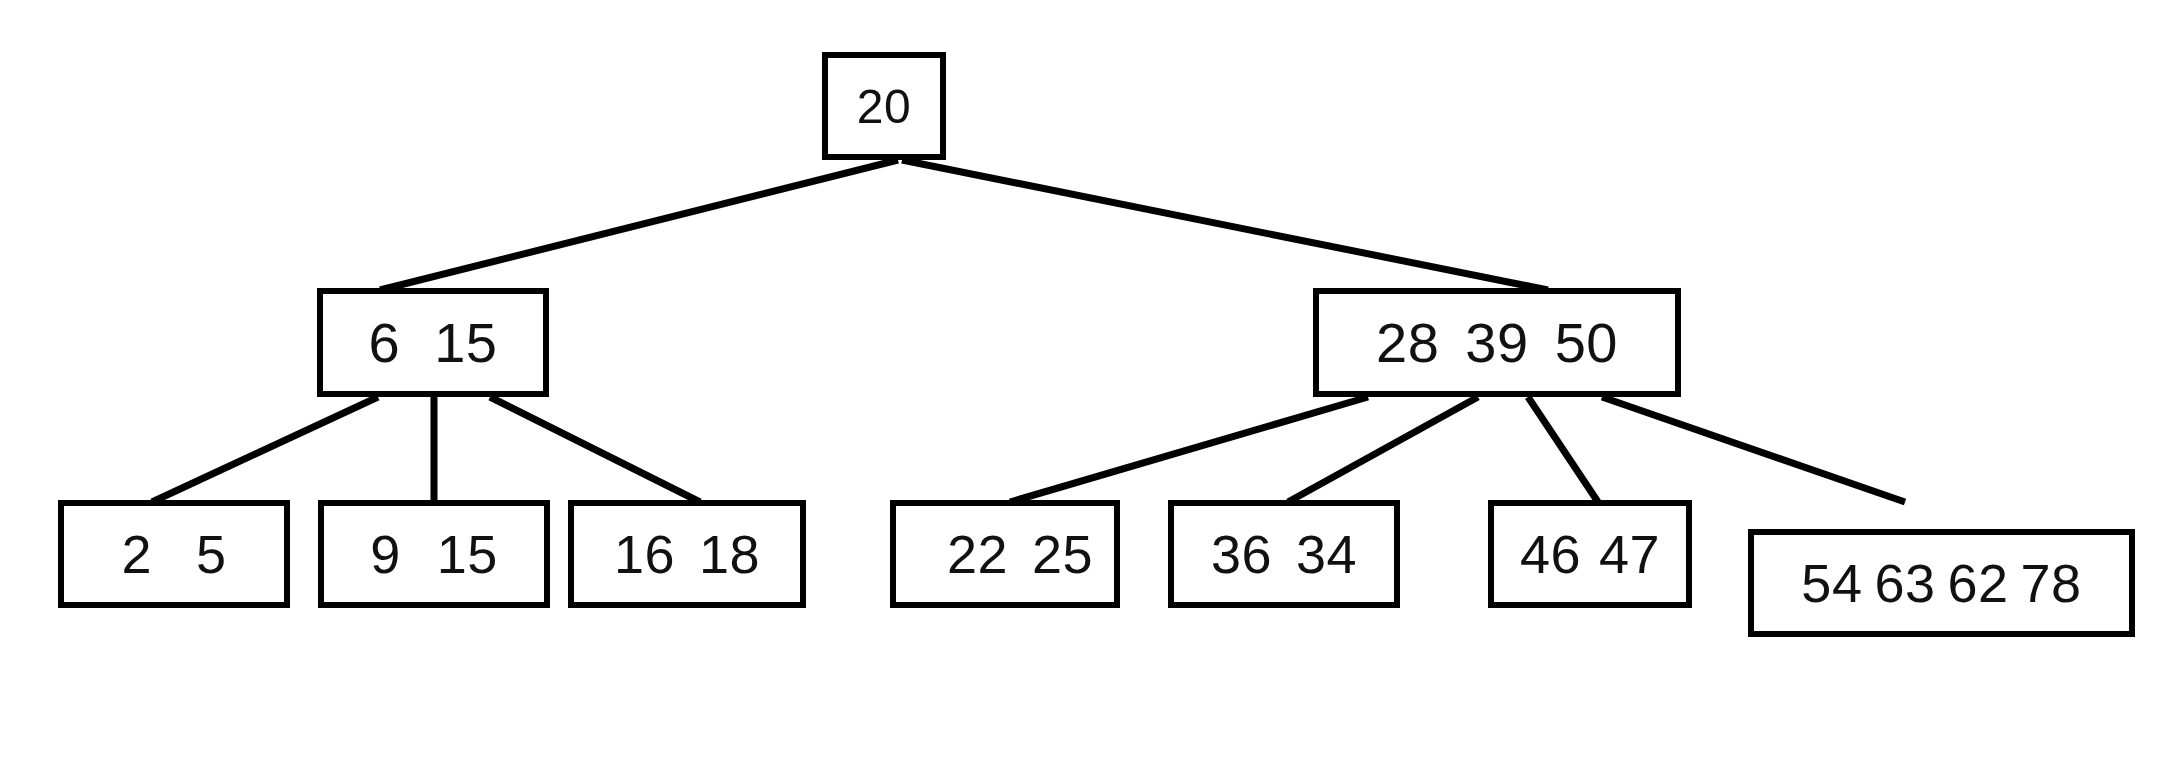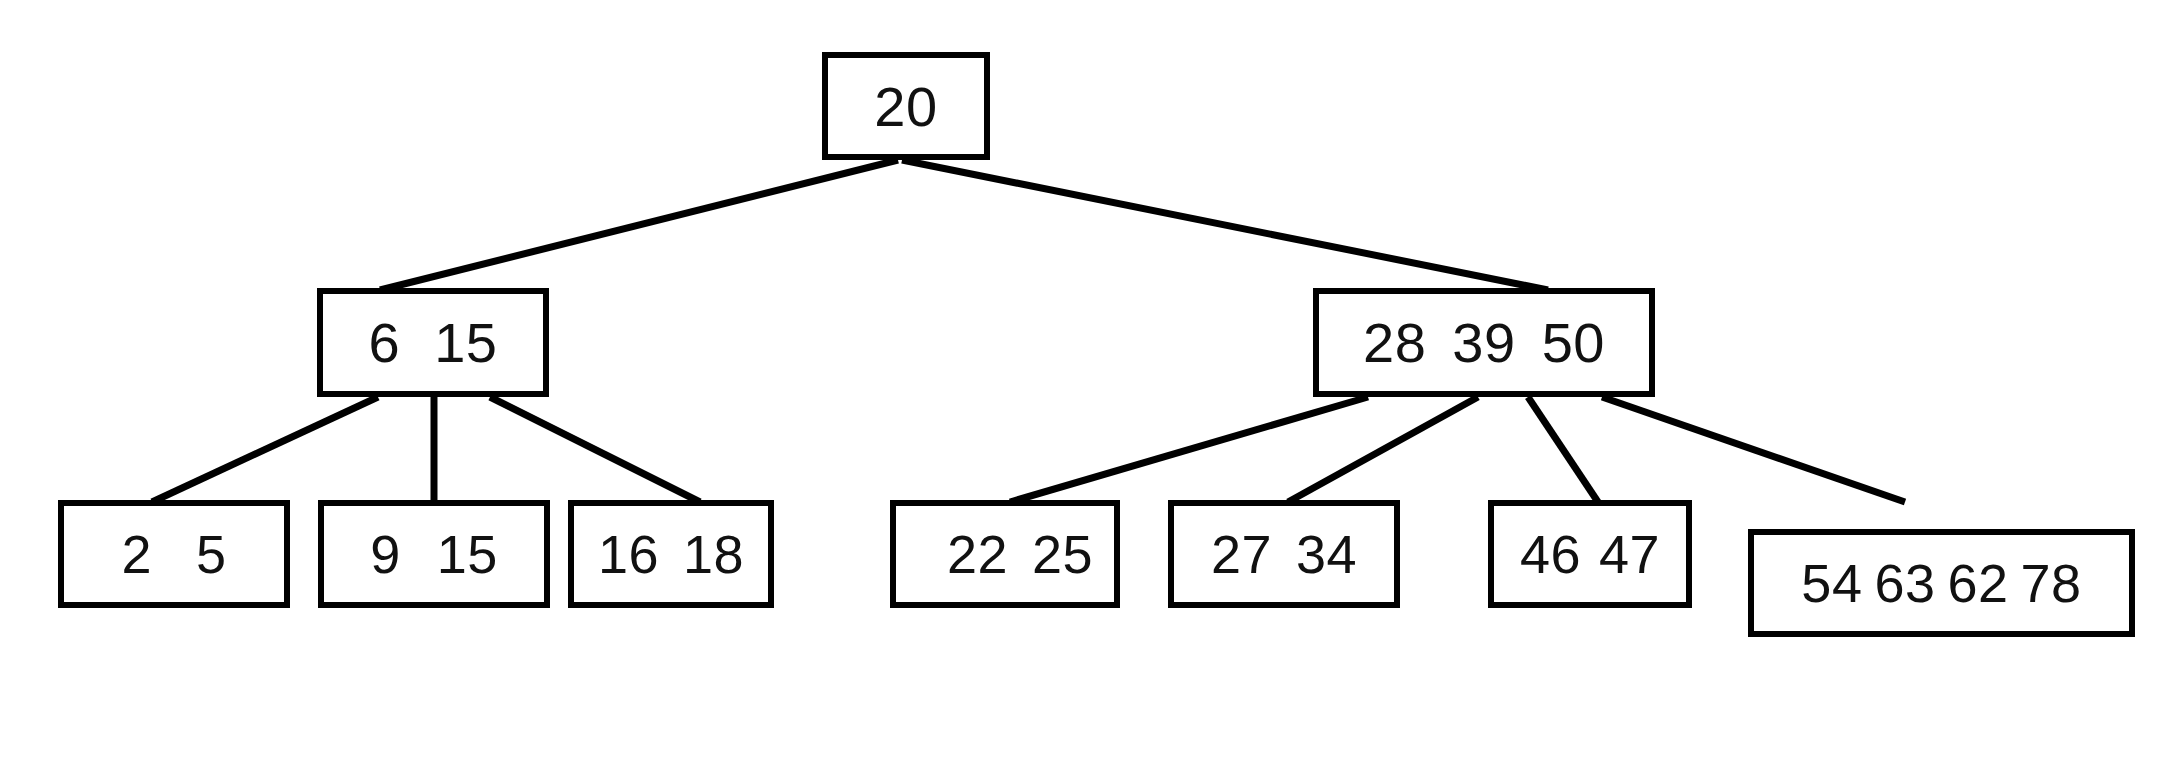"20" div.node { font-size: 56px -> 48px; width: 168px -> 124px }
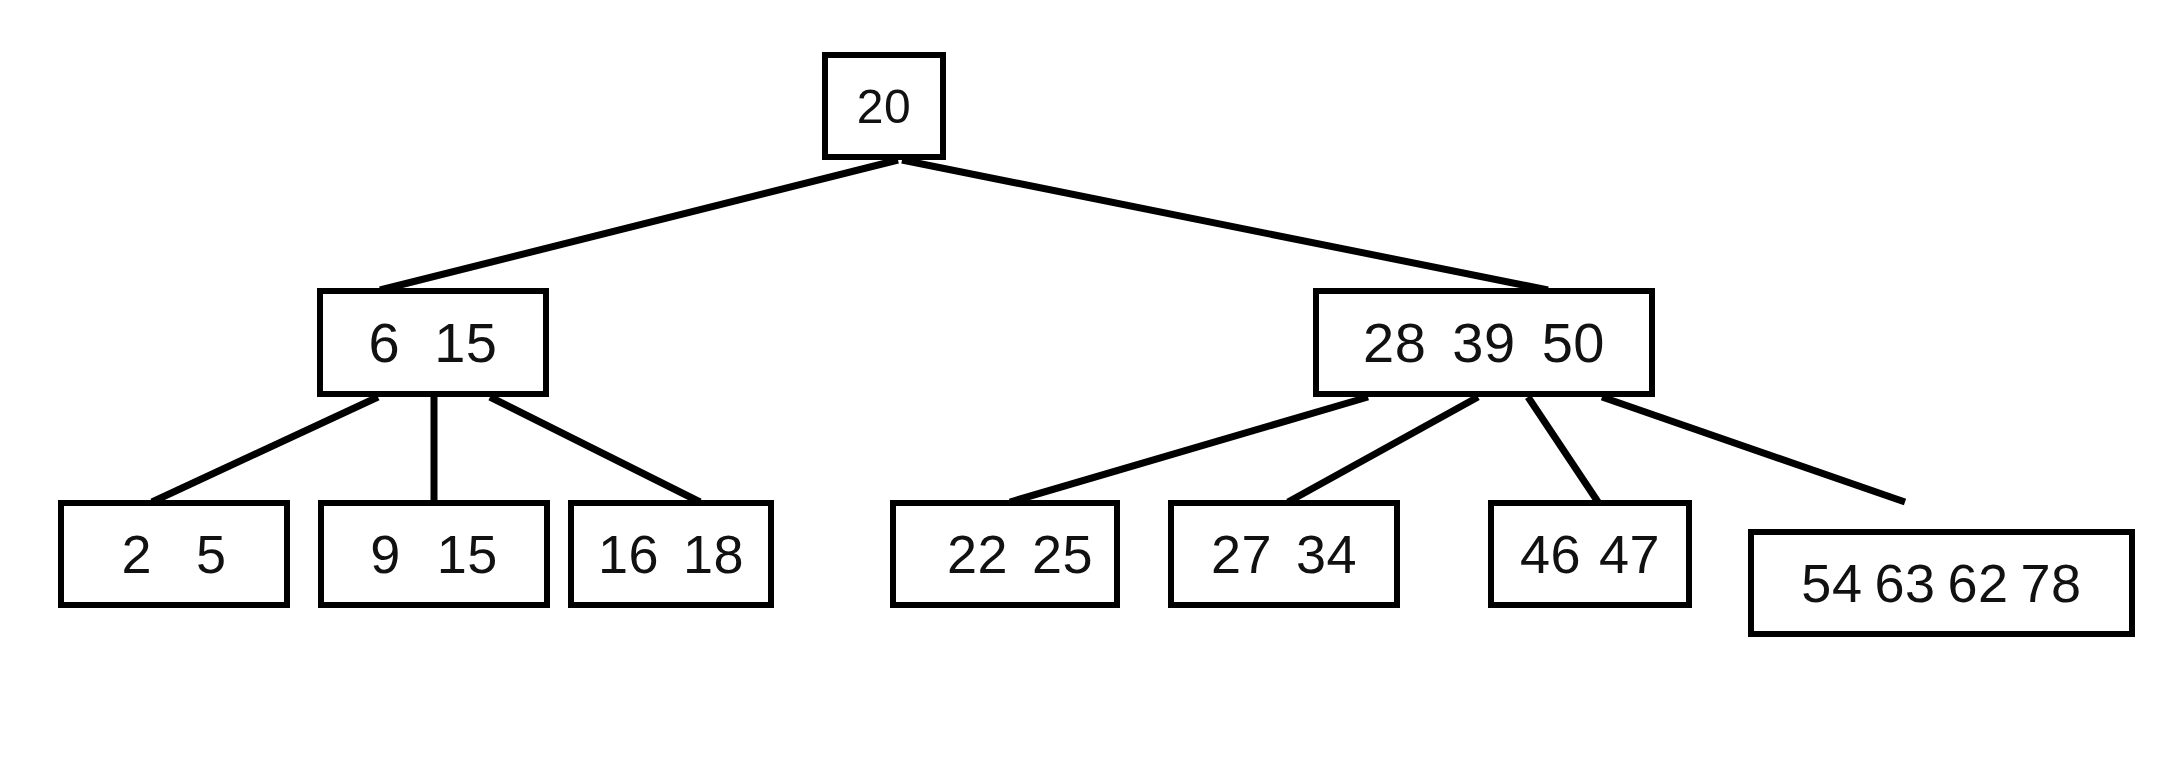"28" div.node { width: 342px -> 368px }
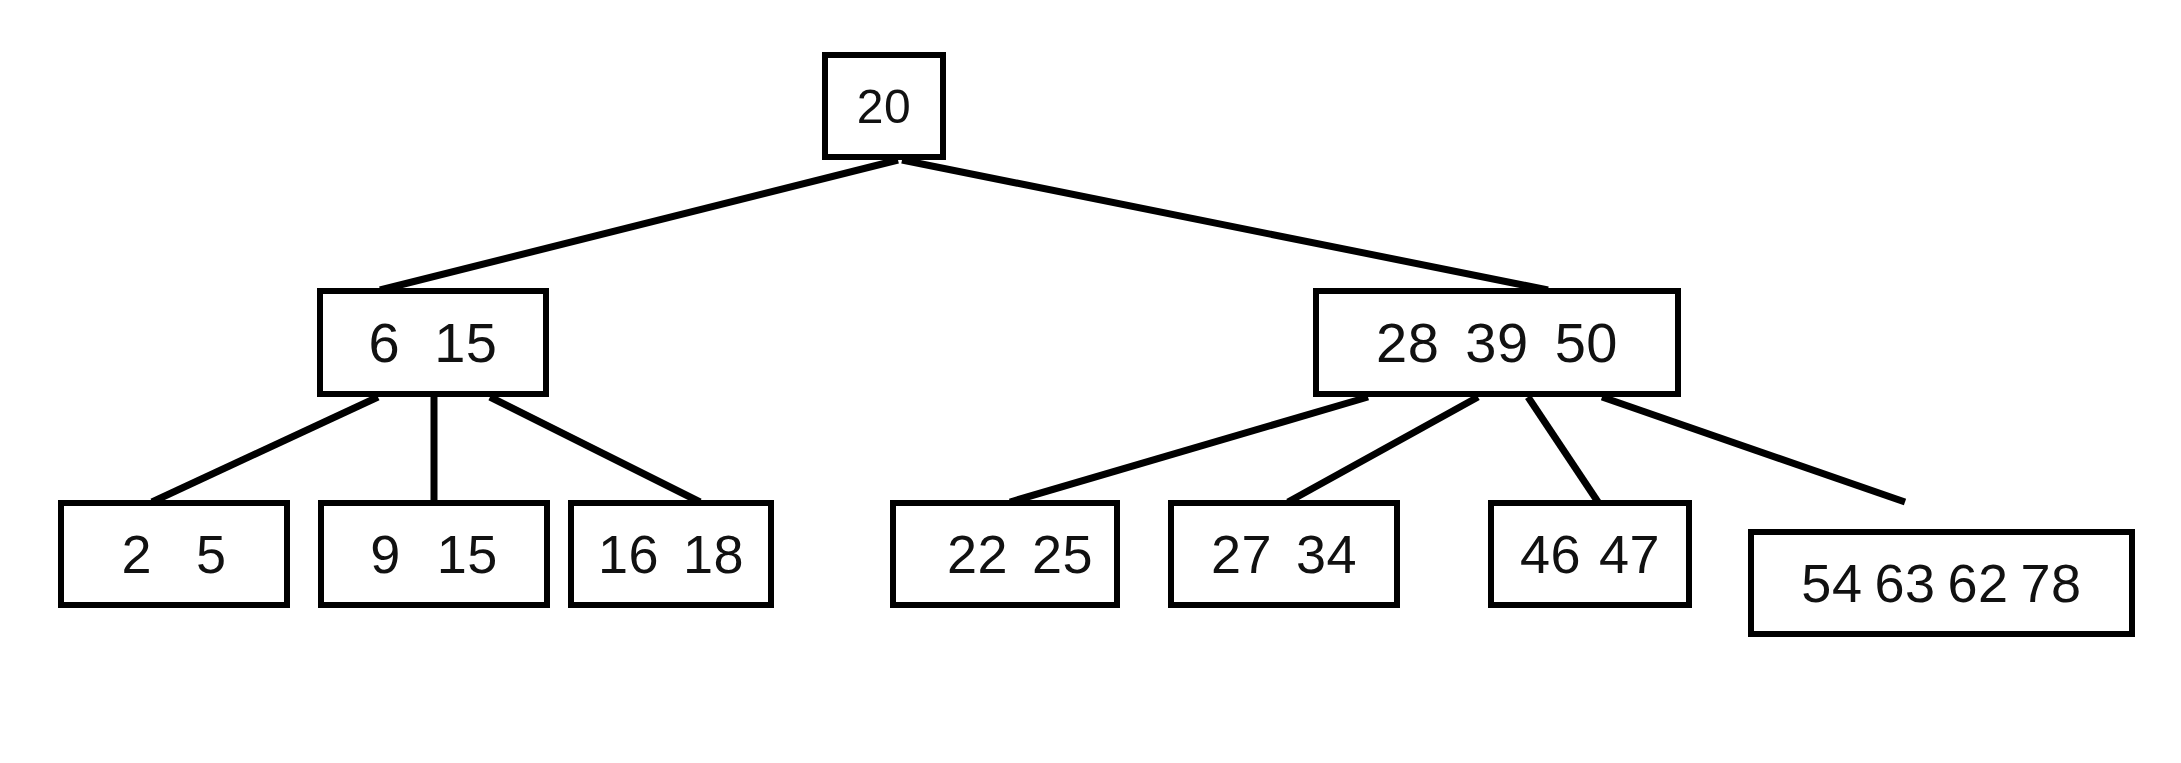"16" div.node { width: 206px -> 238px }
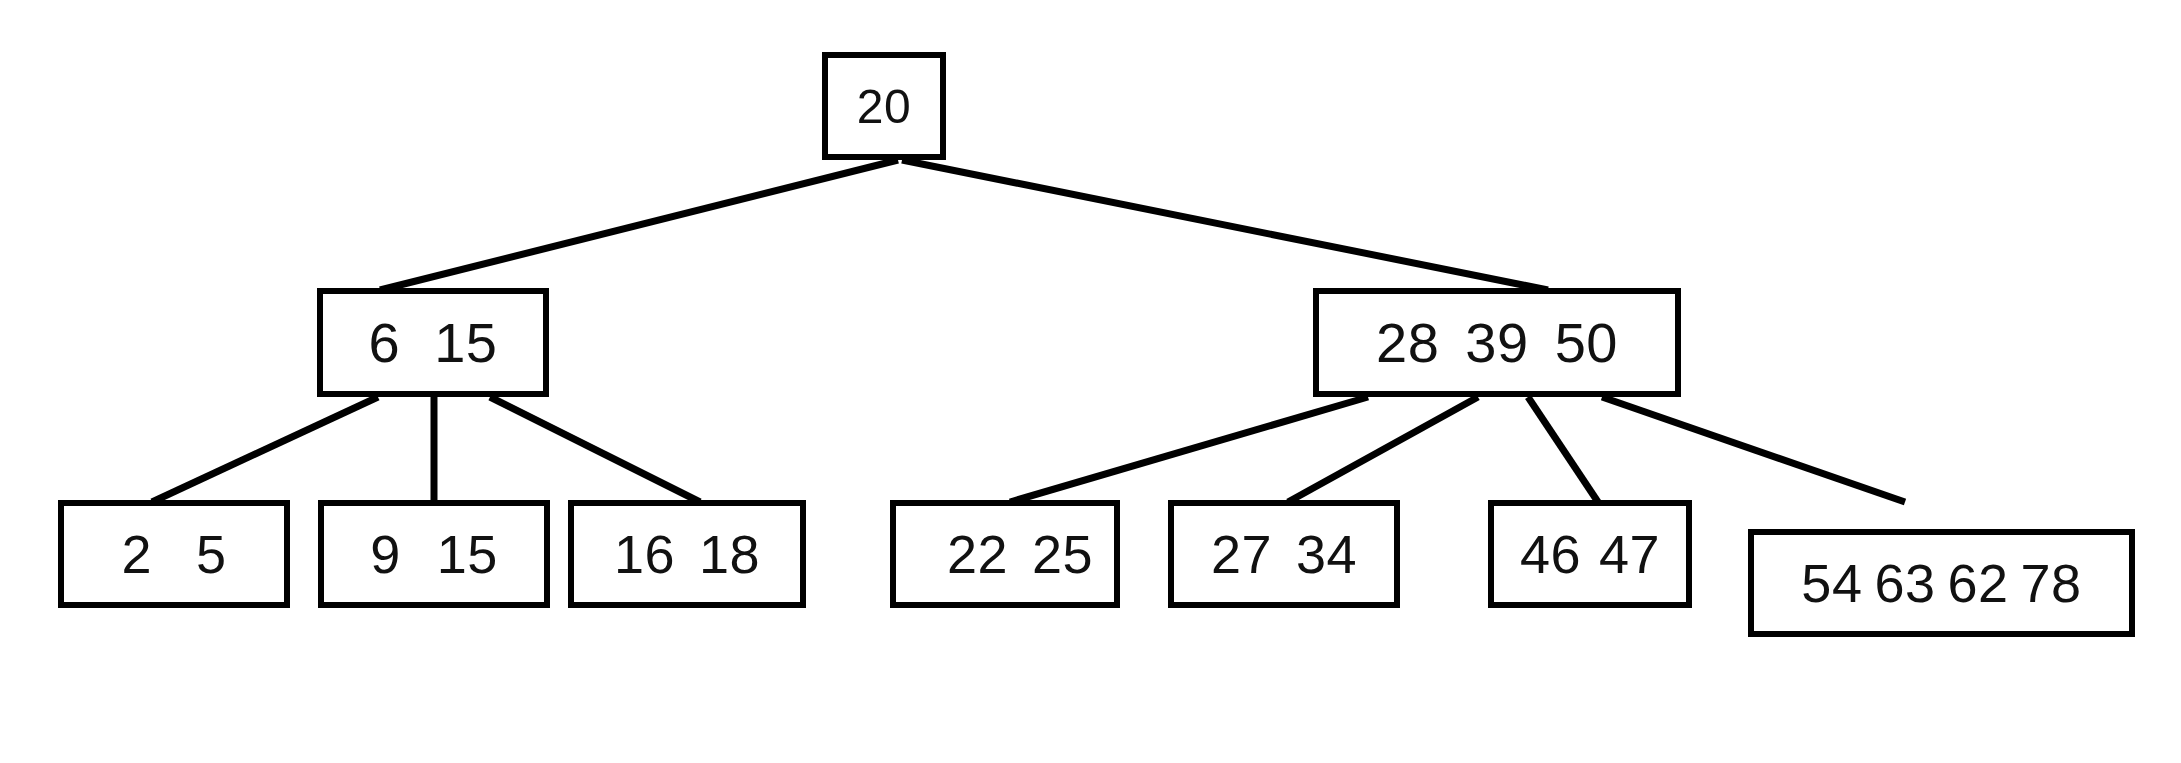"27" span.key { text: 27 -> 36 }
